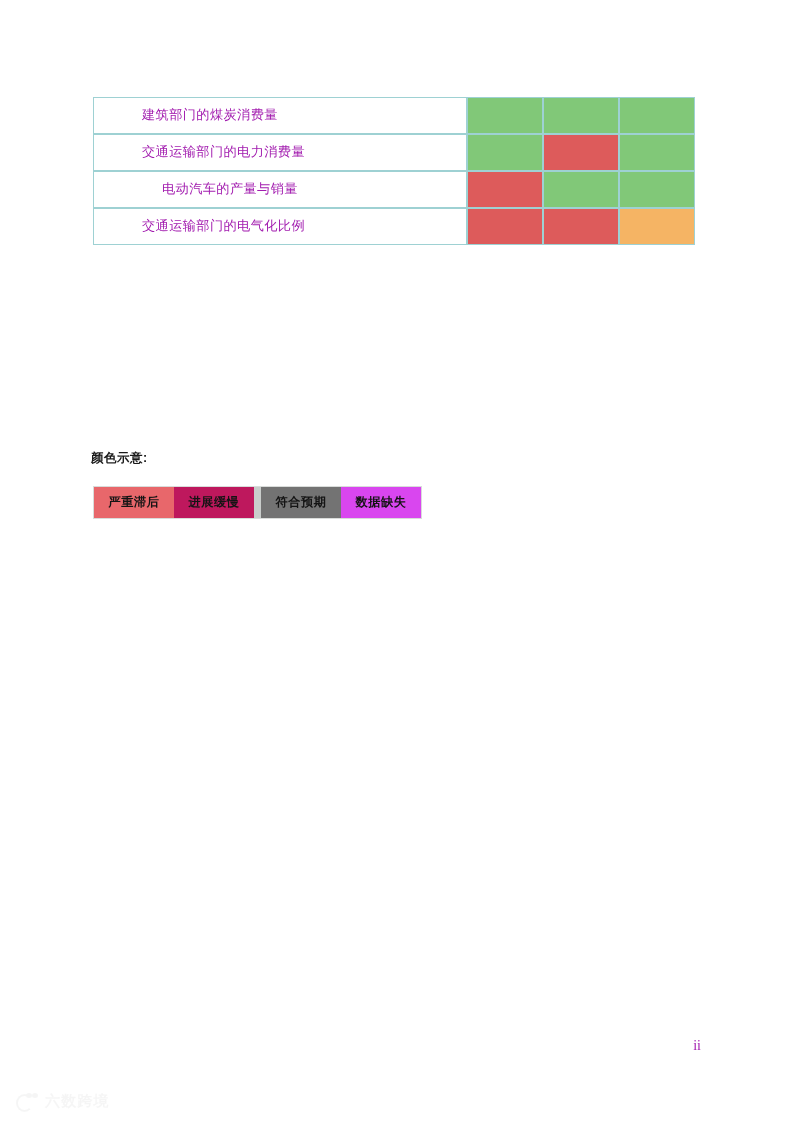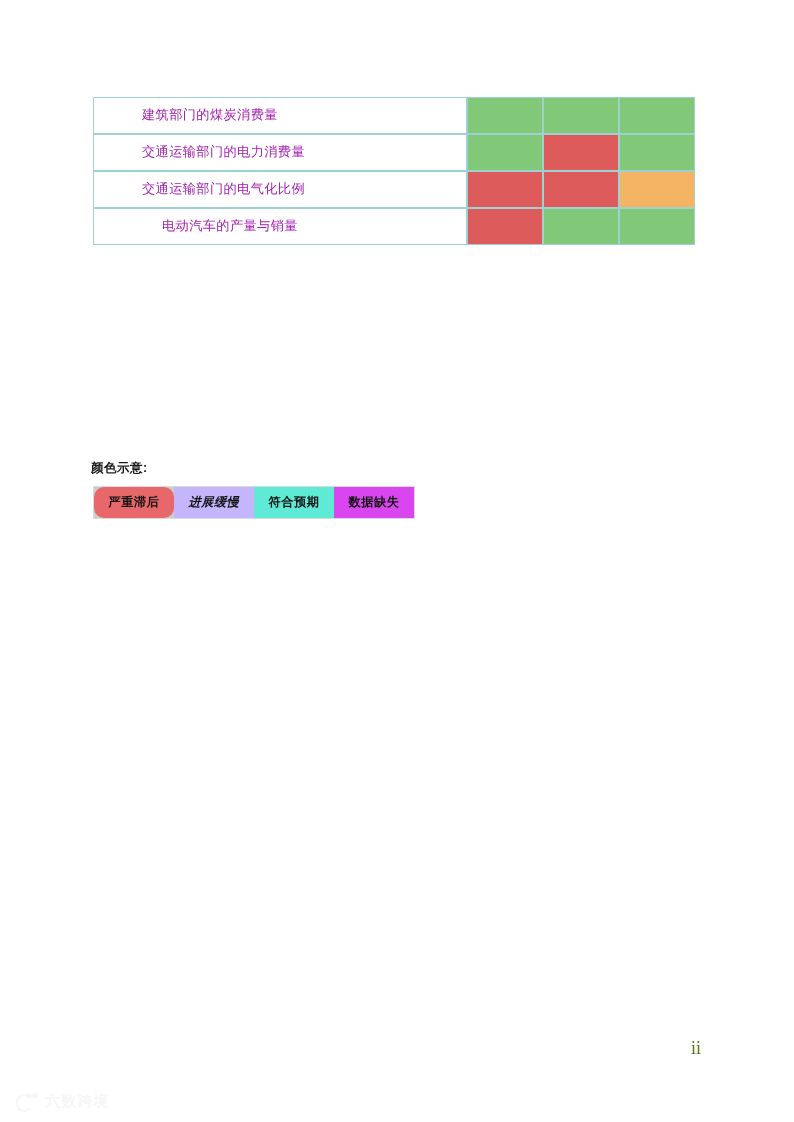"交通运输部门的电气化比例" tr { order: before "电动汽车的产量与销量" -> after "电动汽车的产量与销量" }
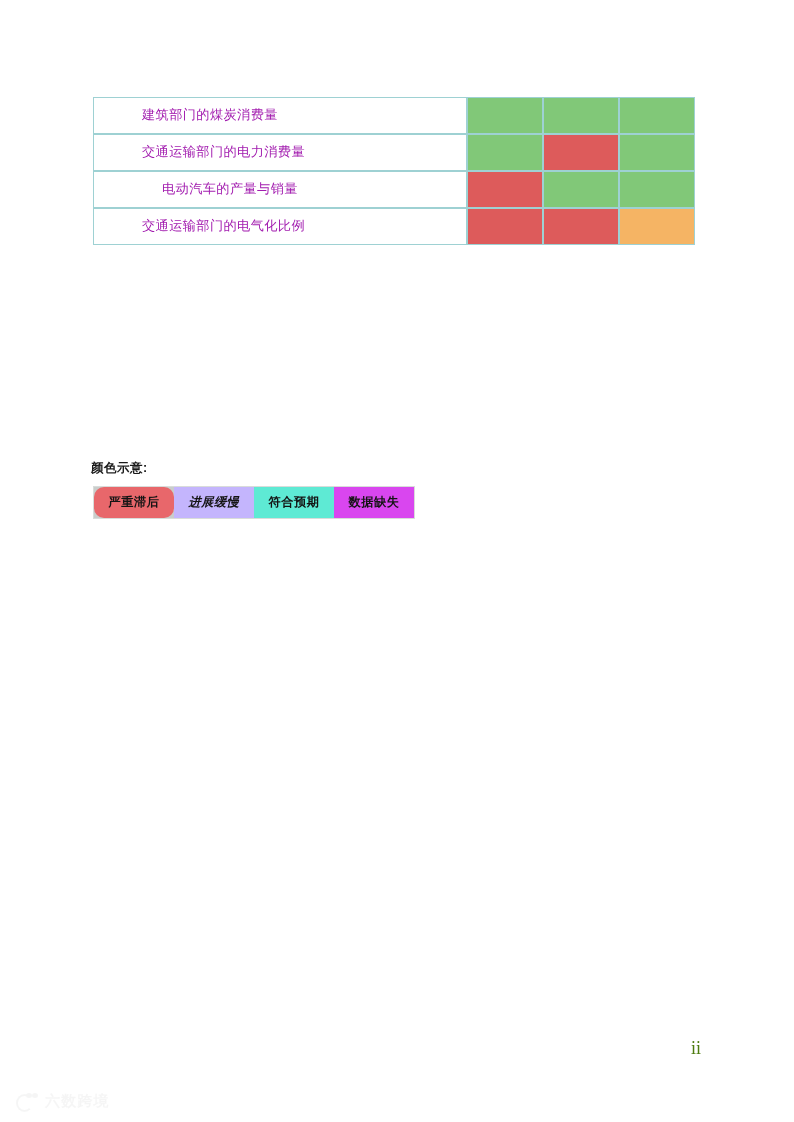"颜色示意:" #legend-title { margin-top: 10px -> none }
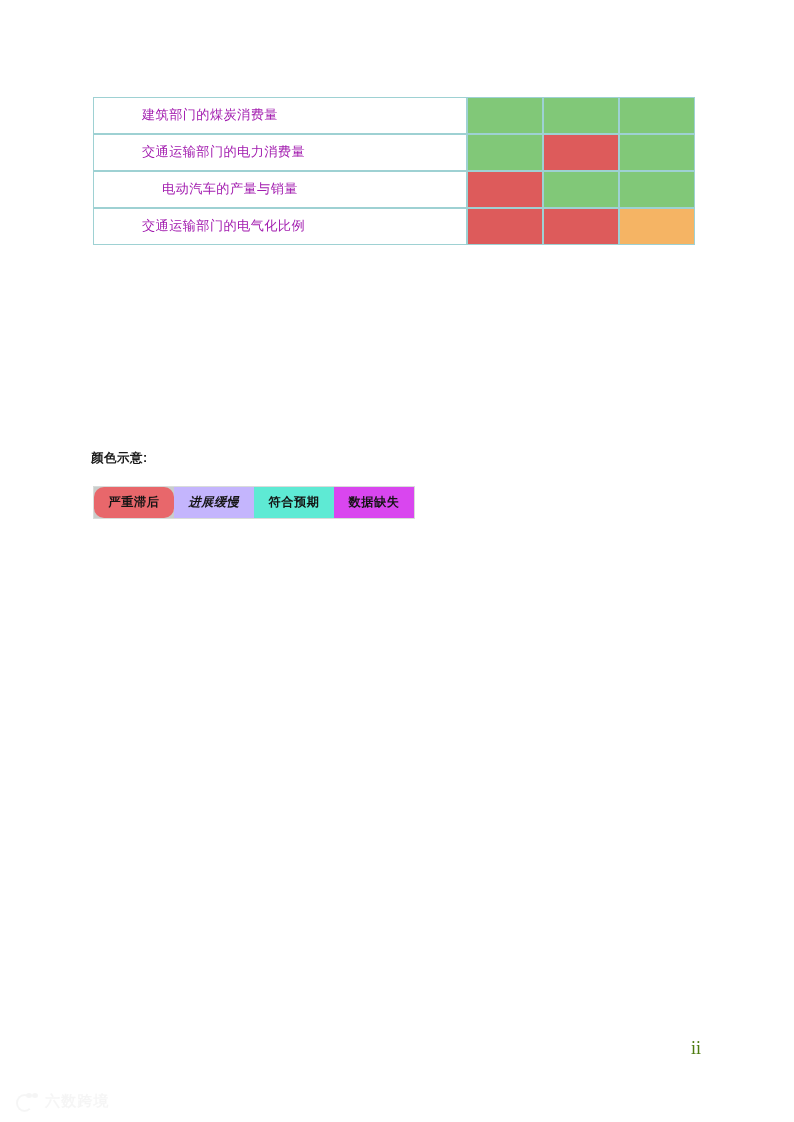"严重滞后" .legend-item.lg-red { border-radius: 10px -> none }
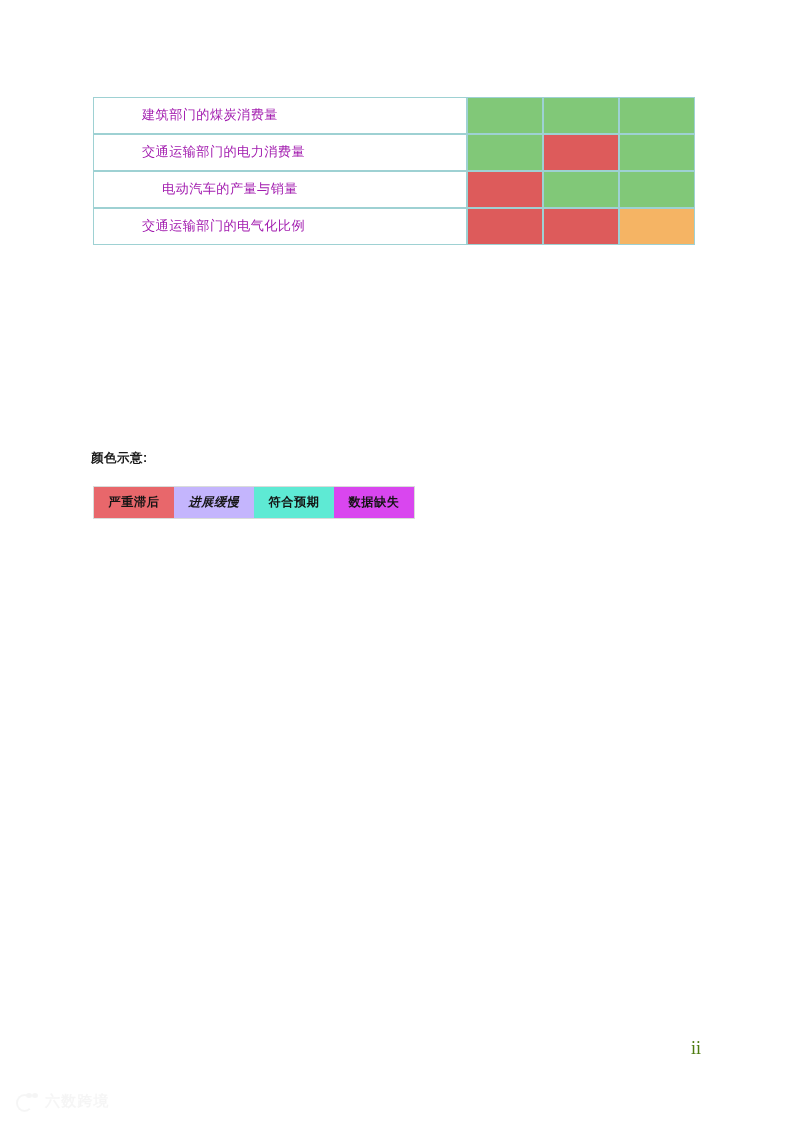"进展缓慢" .legend-item.lg-orange { background: #c4b5fd -> #be185d; font-style: italic -> none }
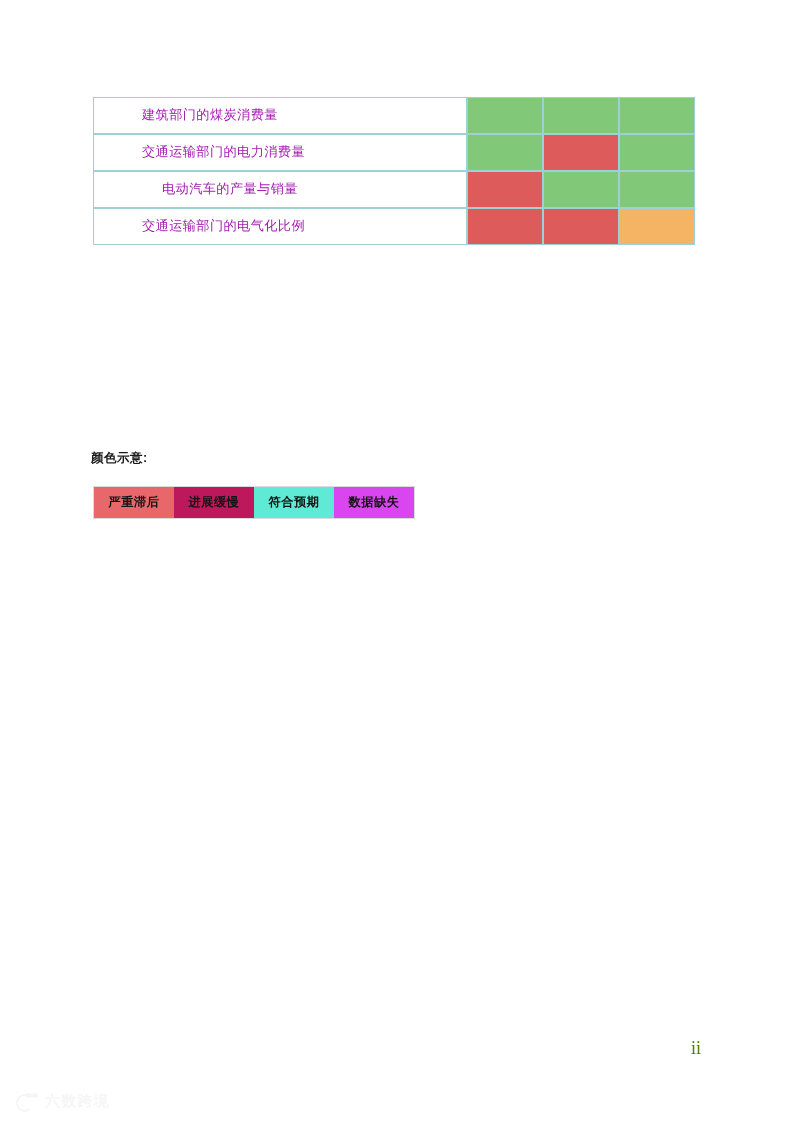"符合预期" .legend-item.lg-green { background: #5eead4 -> #737373; margin-left: none -> 7px }
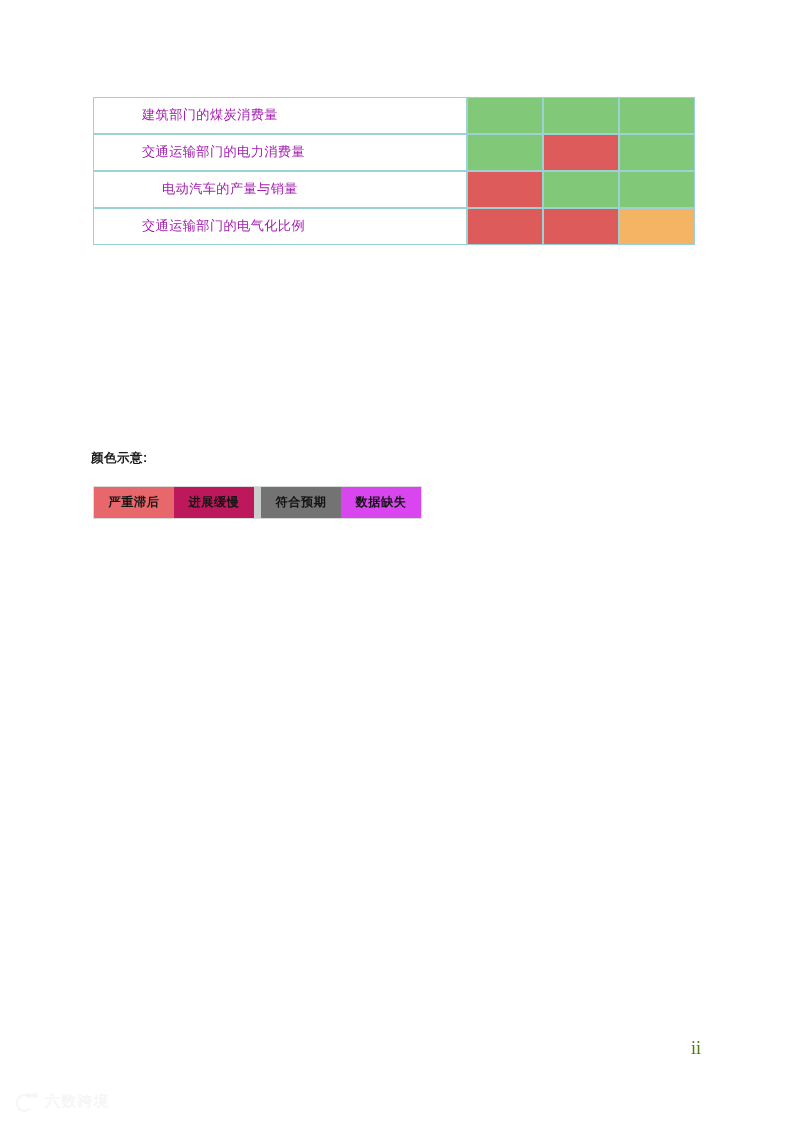"ii" #page-number { color: #4d7c0f -> #a21caf; font-size: 18px -> 14px }
